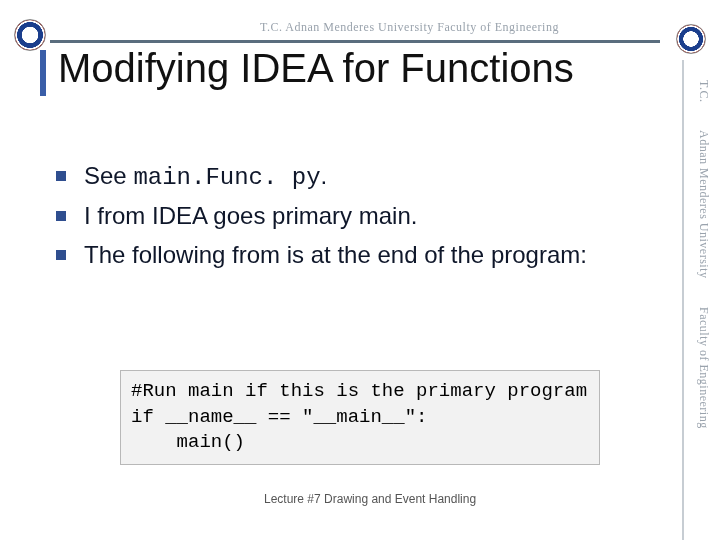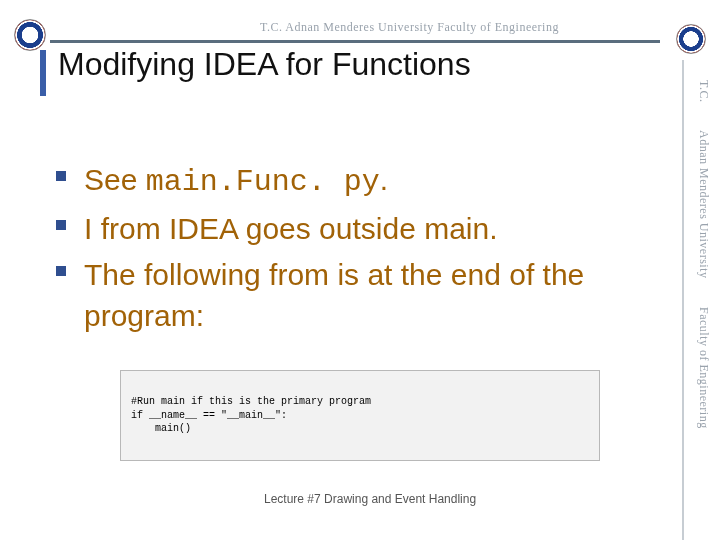"Modifying IDEA for Functions" .title { font-size: 32px -> 40px }
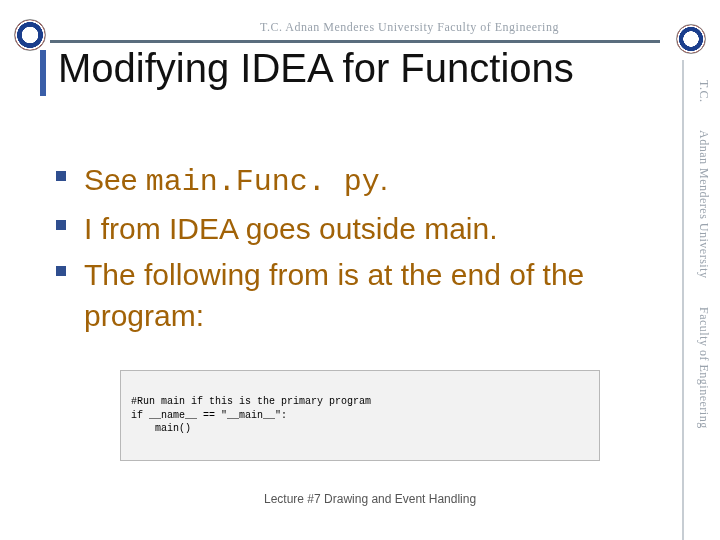"See main.Func. py." .body li { color: #a16207 -> #0f172a; font-size: 30px -> 24px }
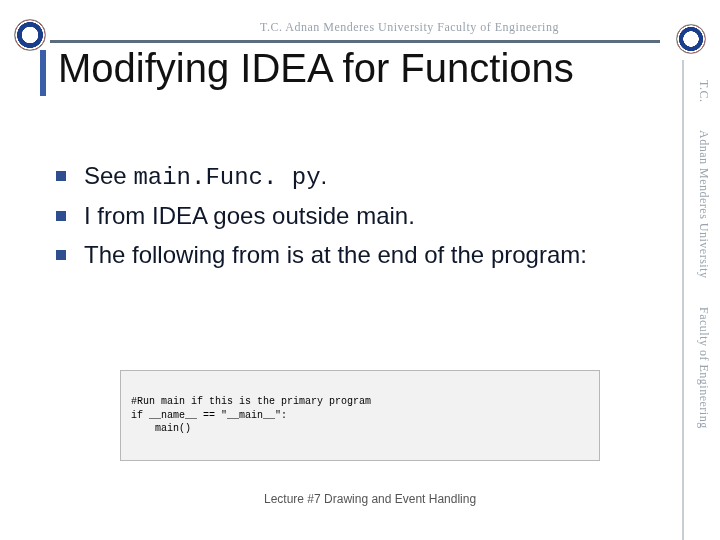"I from IDEA goes outside" span.txt { text: outside -> primary }
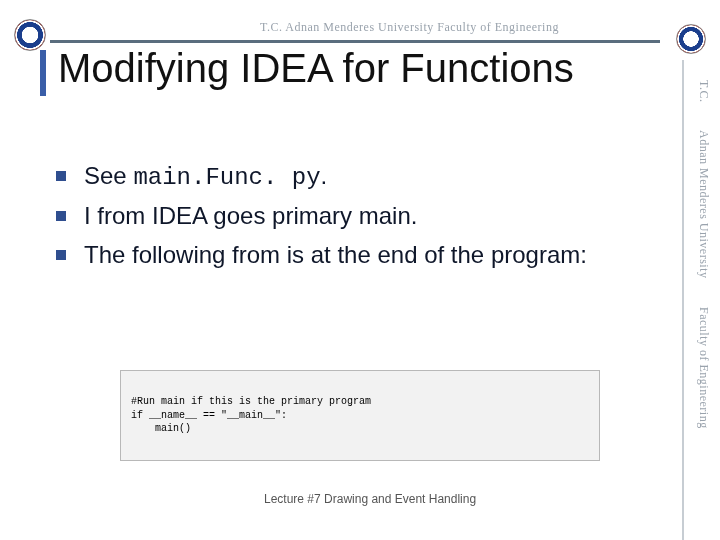"#Run main if this is" .codebox { font-size: 10px -> 19px; padding: 24px 10px -> 8px 10px }
